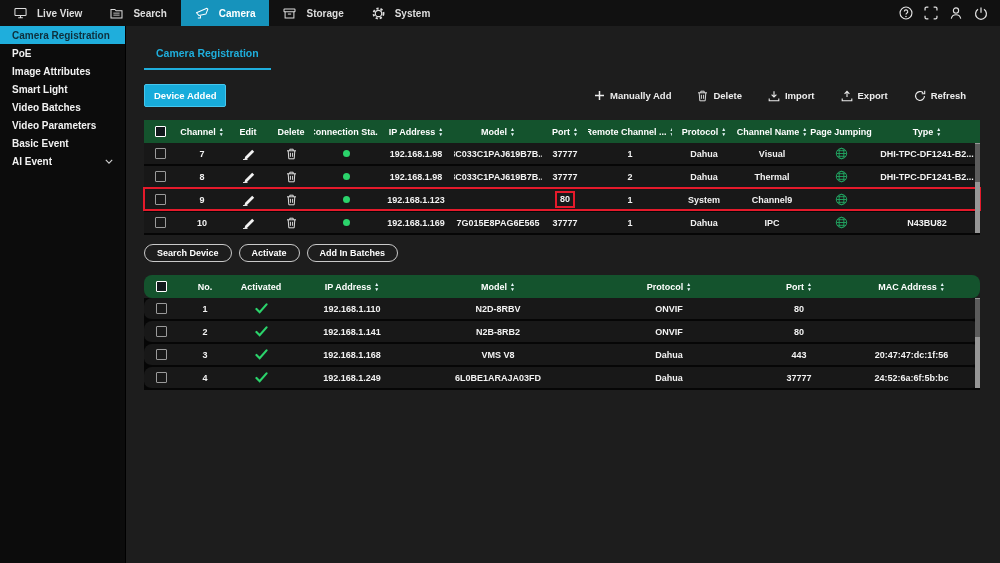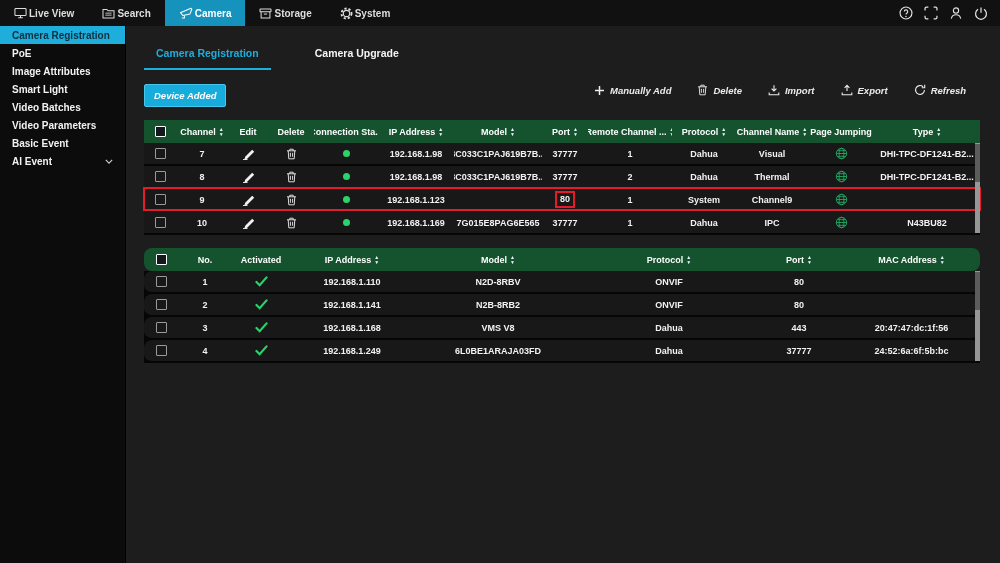"Live View" .nav-item { gap: 2px -> 10px }
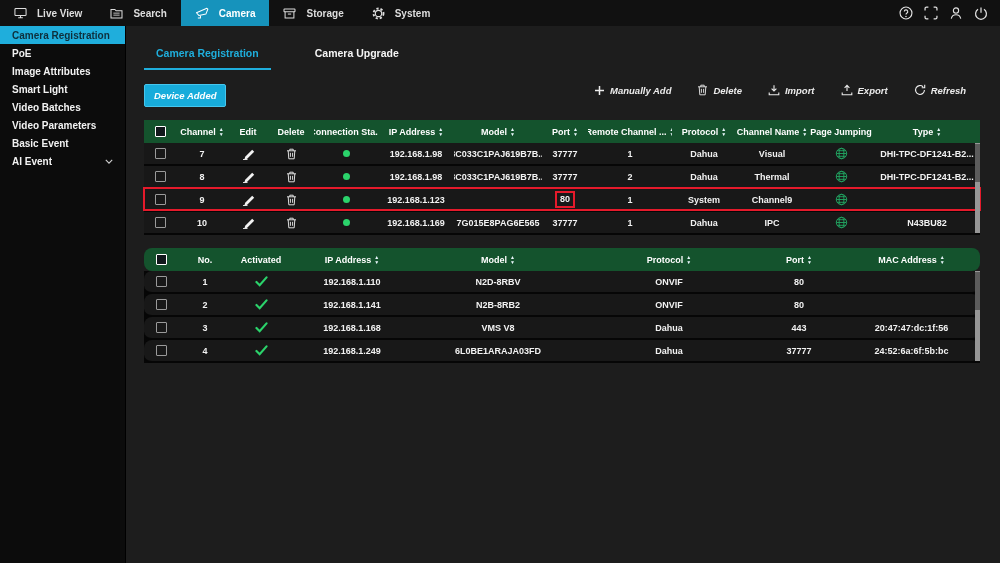"Camera Upgrade" div.tab { html: <div>Camera Upgrade</div> -> none }
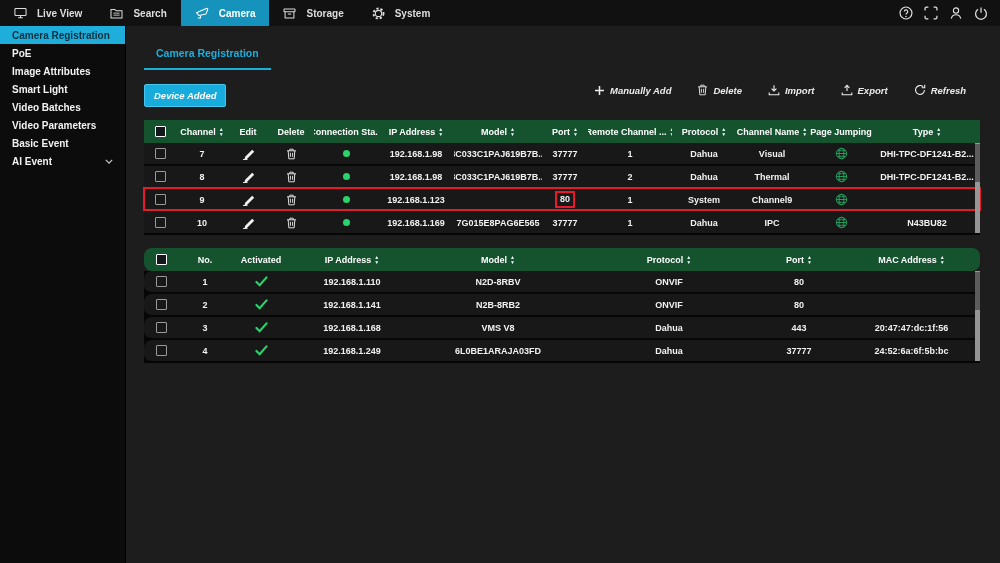"Device Added" .bar { align-items: flex-start -> center; font-style: italic -> none }
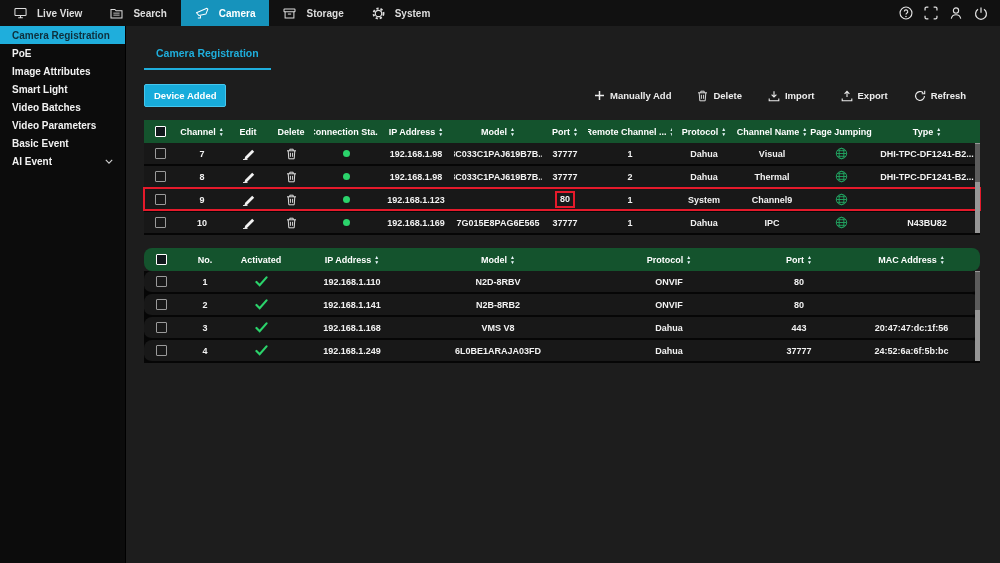"Search Device" div.actions { html: none -> <div> <button>Search Device</button> <button>Activate</button> <button>Add In Batches</button> </div> }
